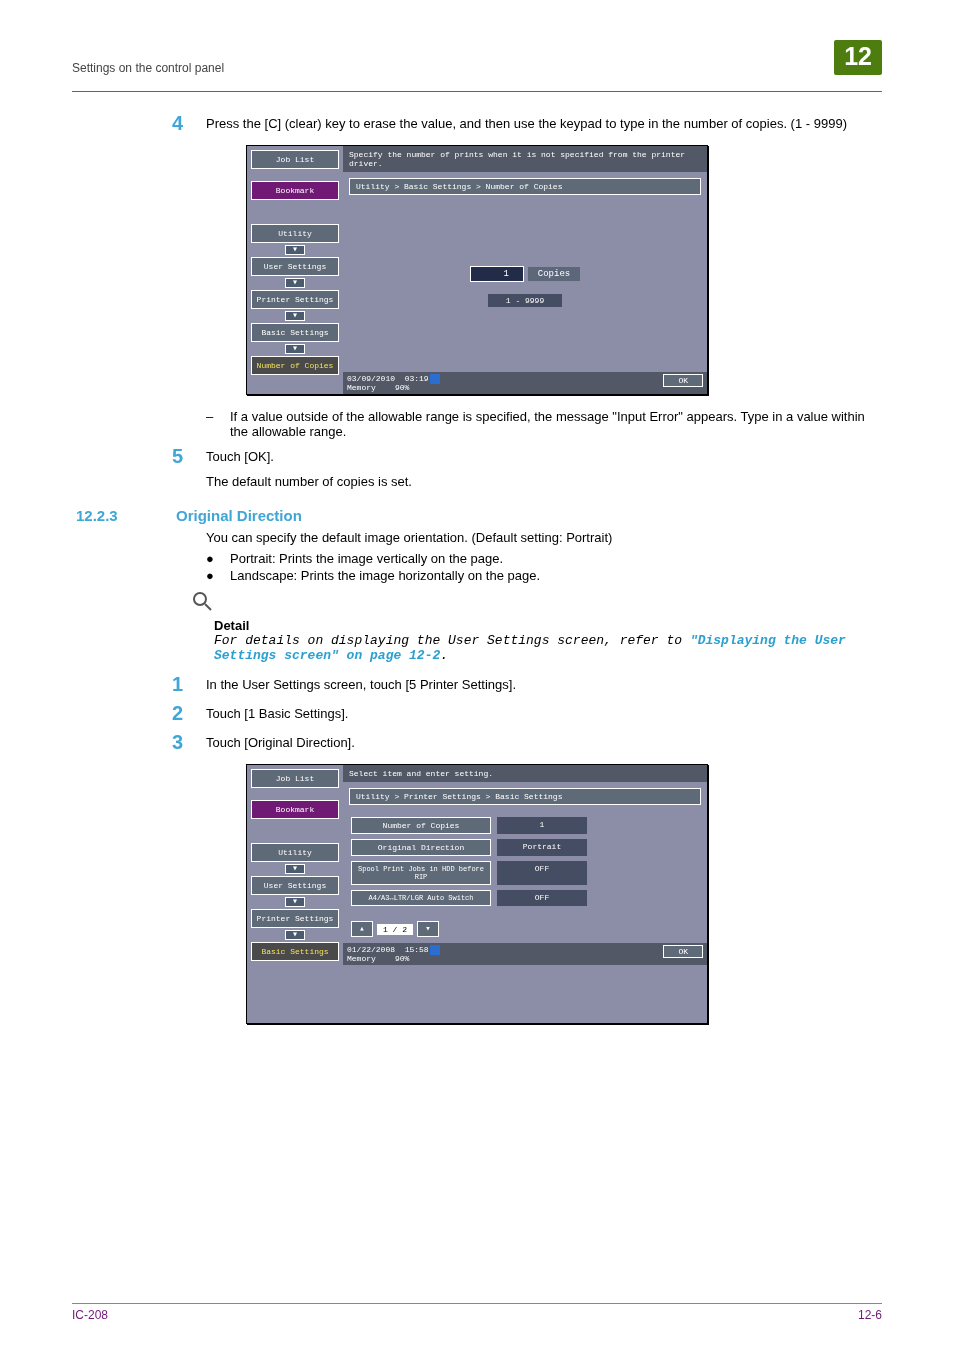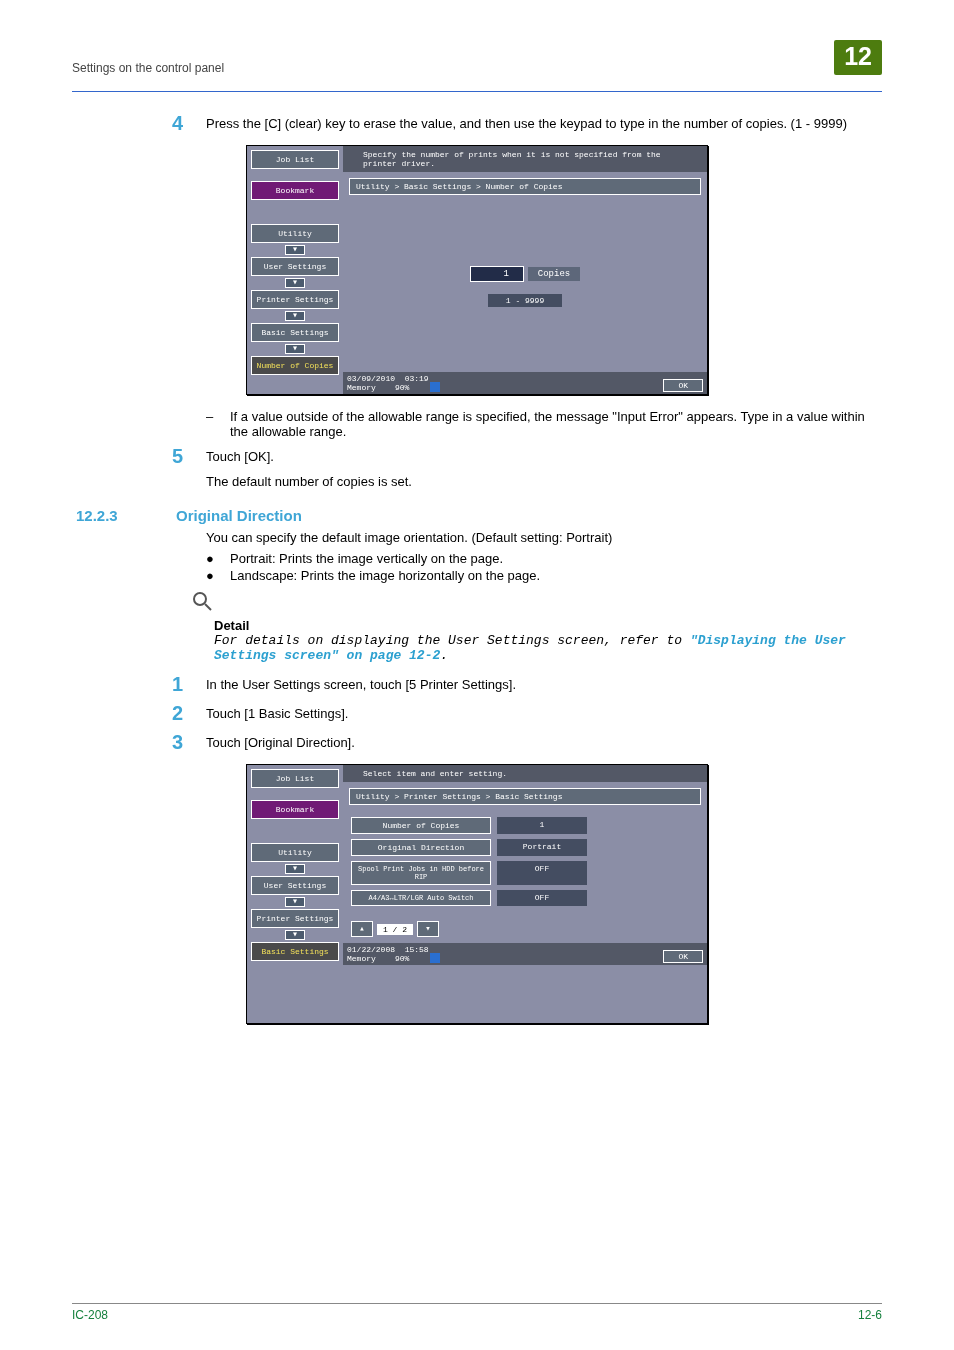"Specify the number of prints" .ss-header { padding: 4px 20px -> 4px 6px }
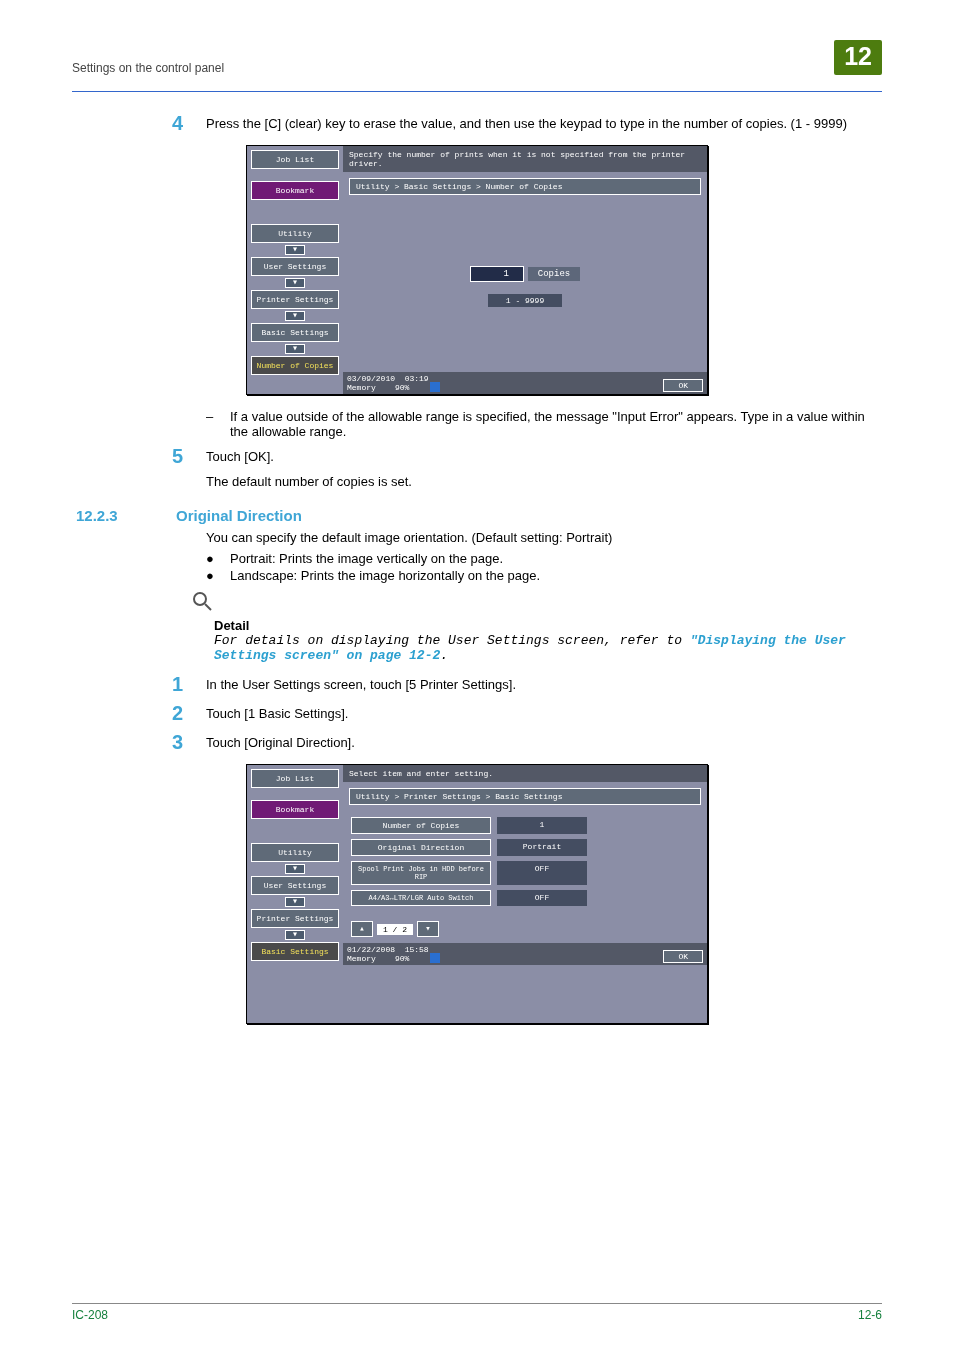"03/09/2010 03:19" .ss-footer { align-items: flex-end -> flex-start }
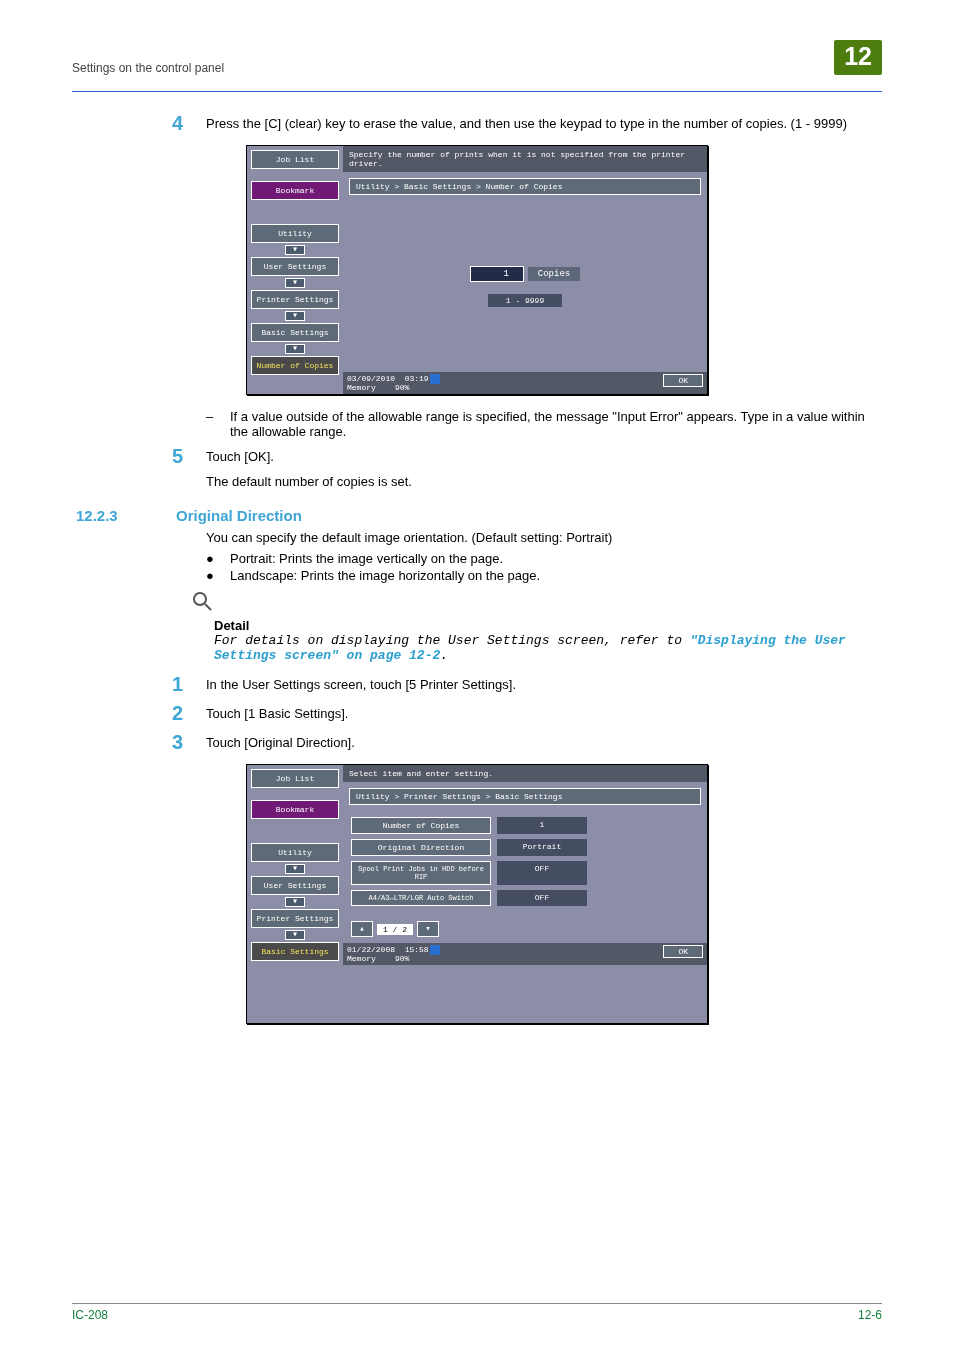"IC-208" .page-footer { color: #15803d -> #701a75 }
